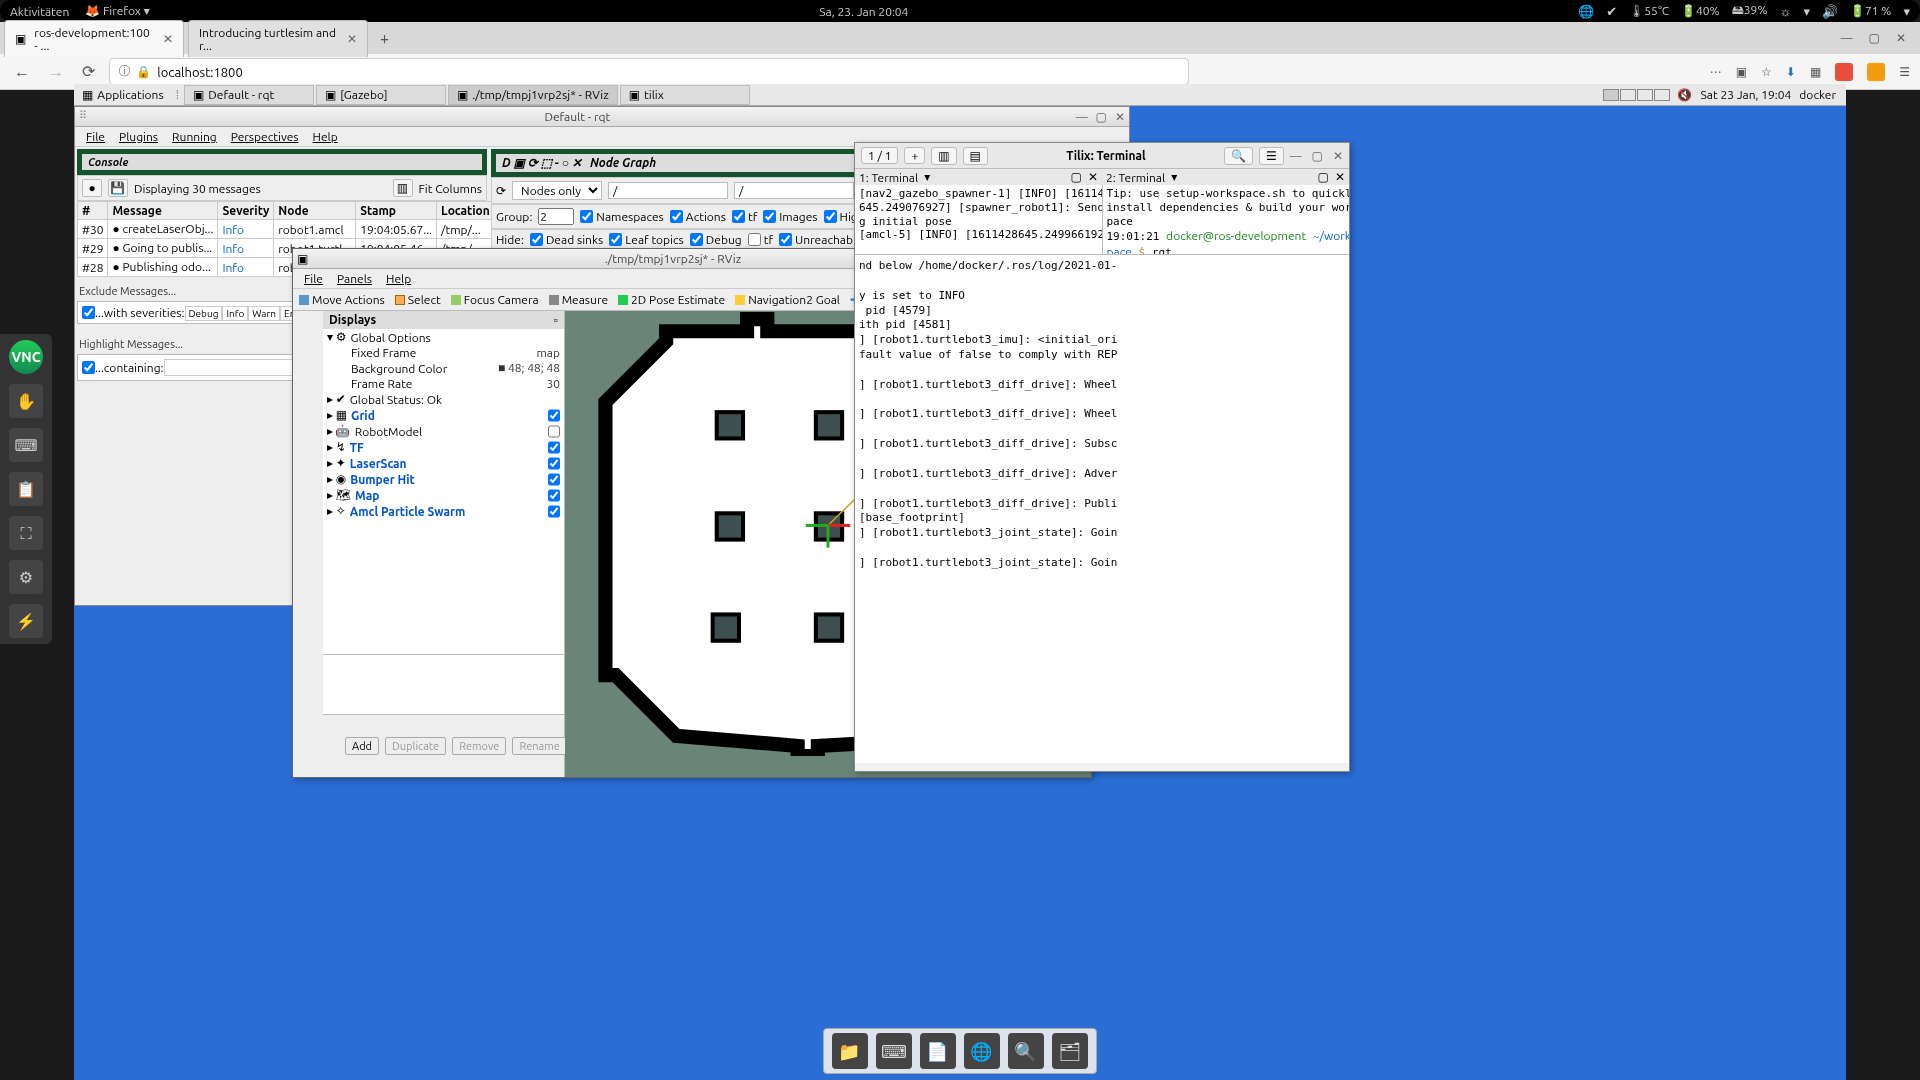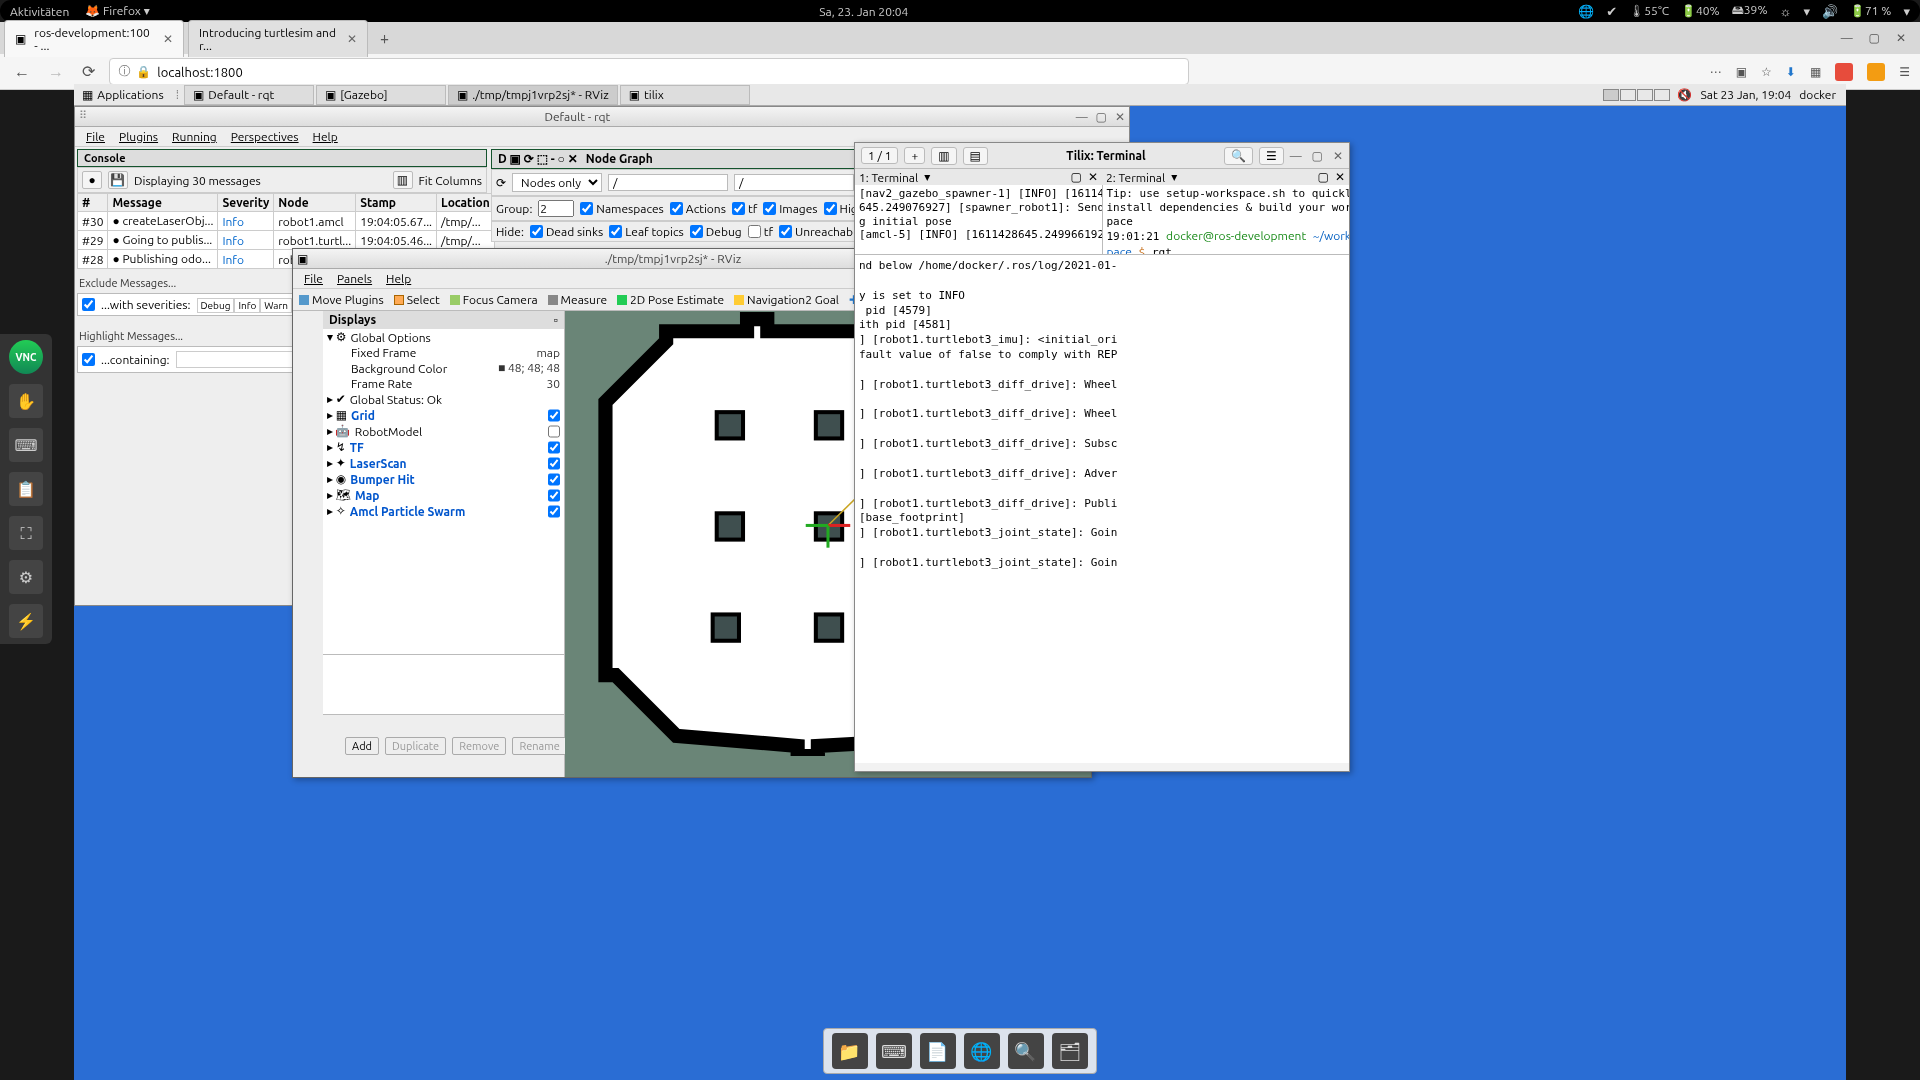"Console" .panel-header { border: 1px solid #14532d -> 5px solid #14532d; font-style: none -> italic }
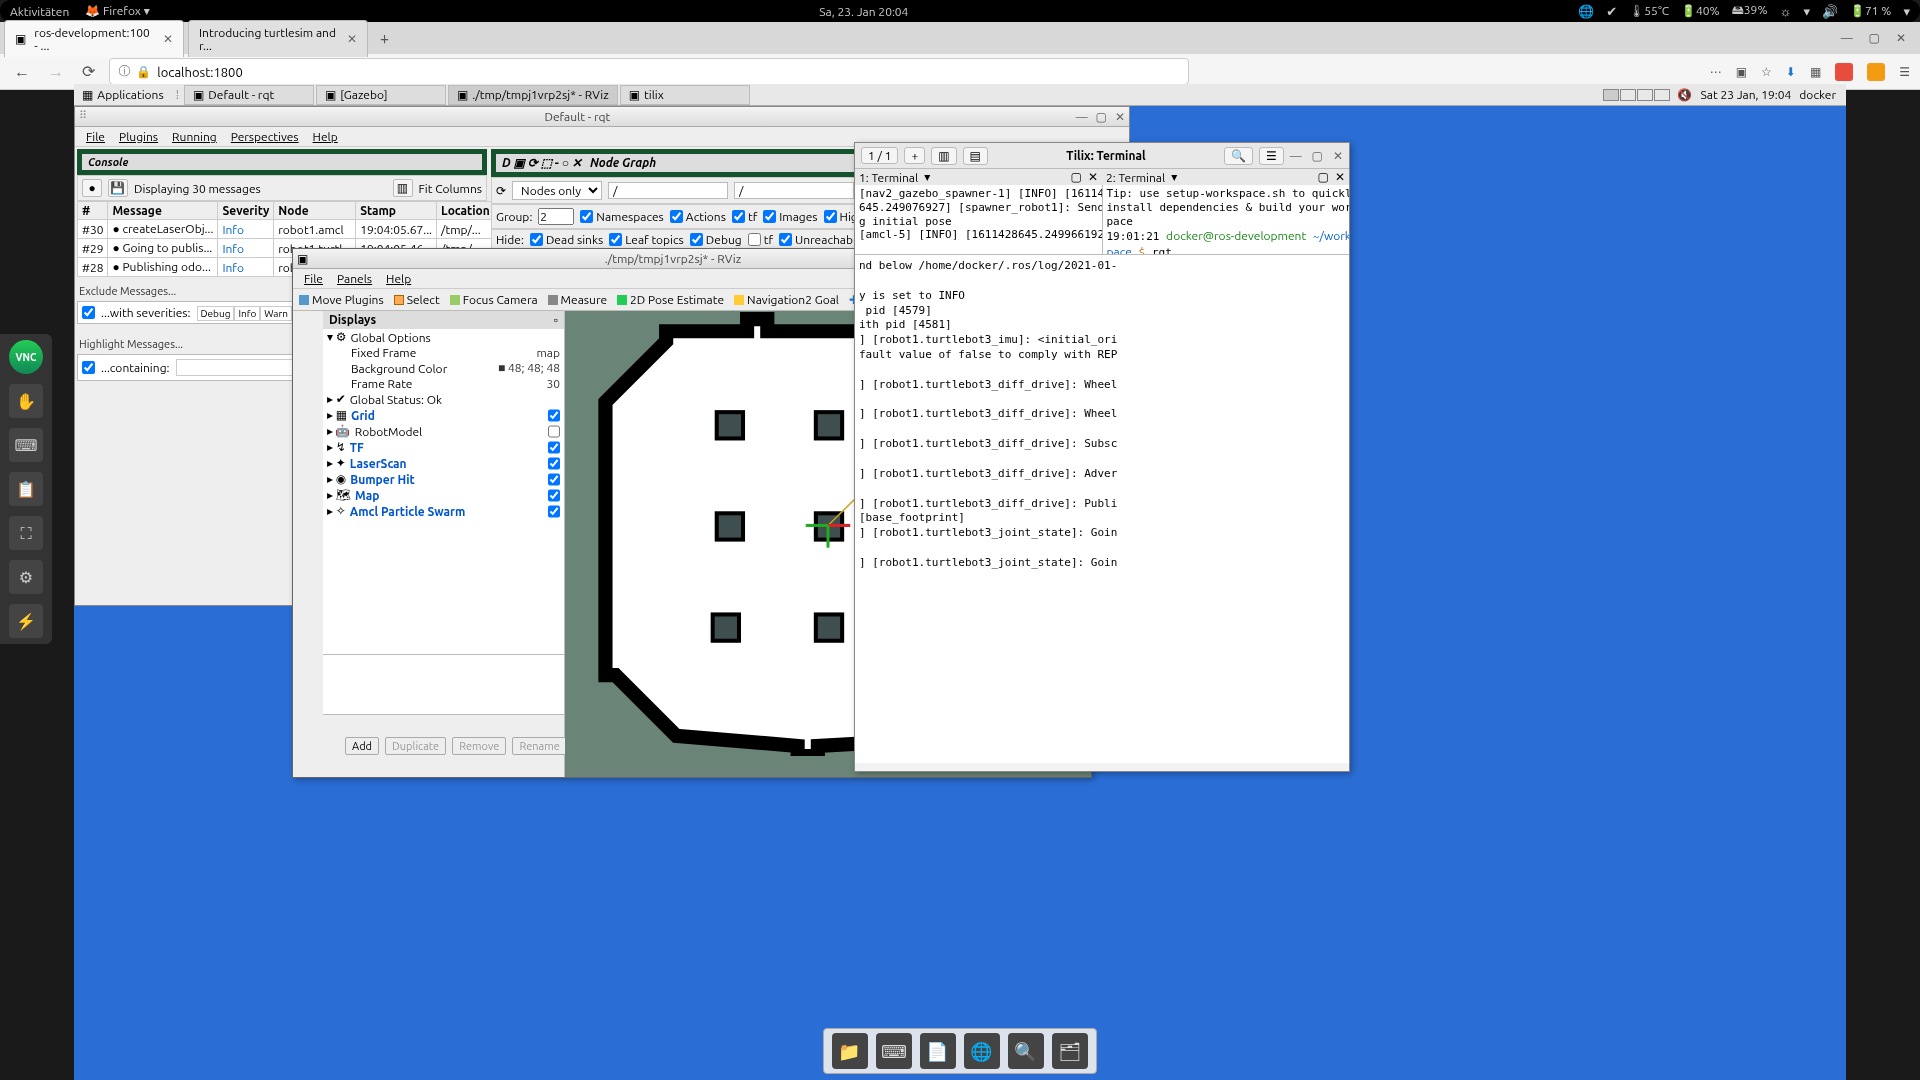"Move Plugins" span { text: Plugins -> Actions }
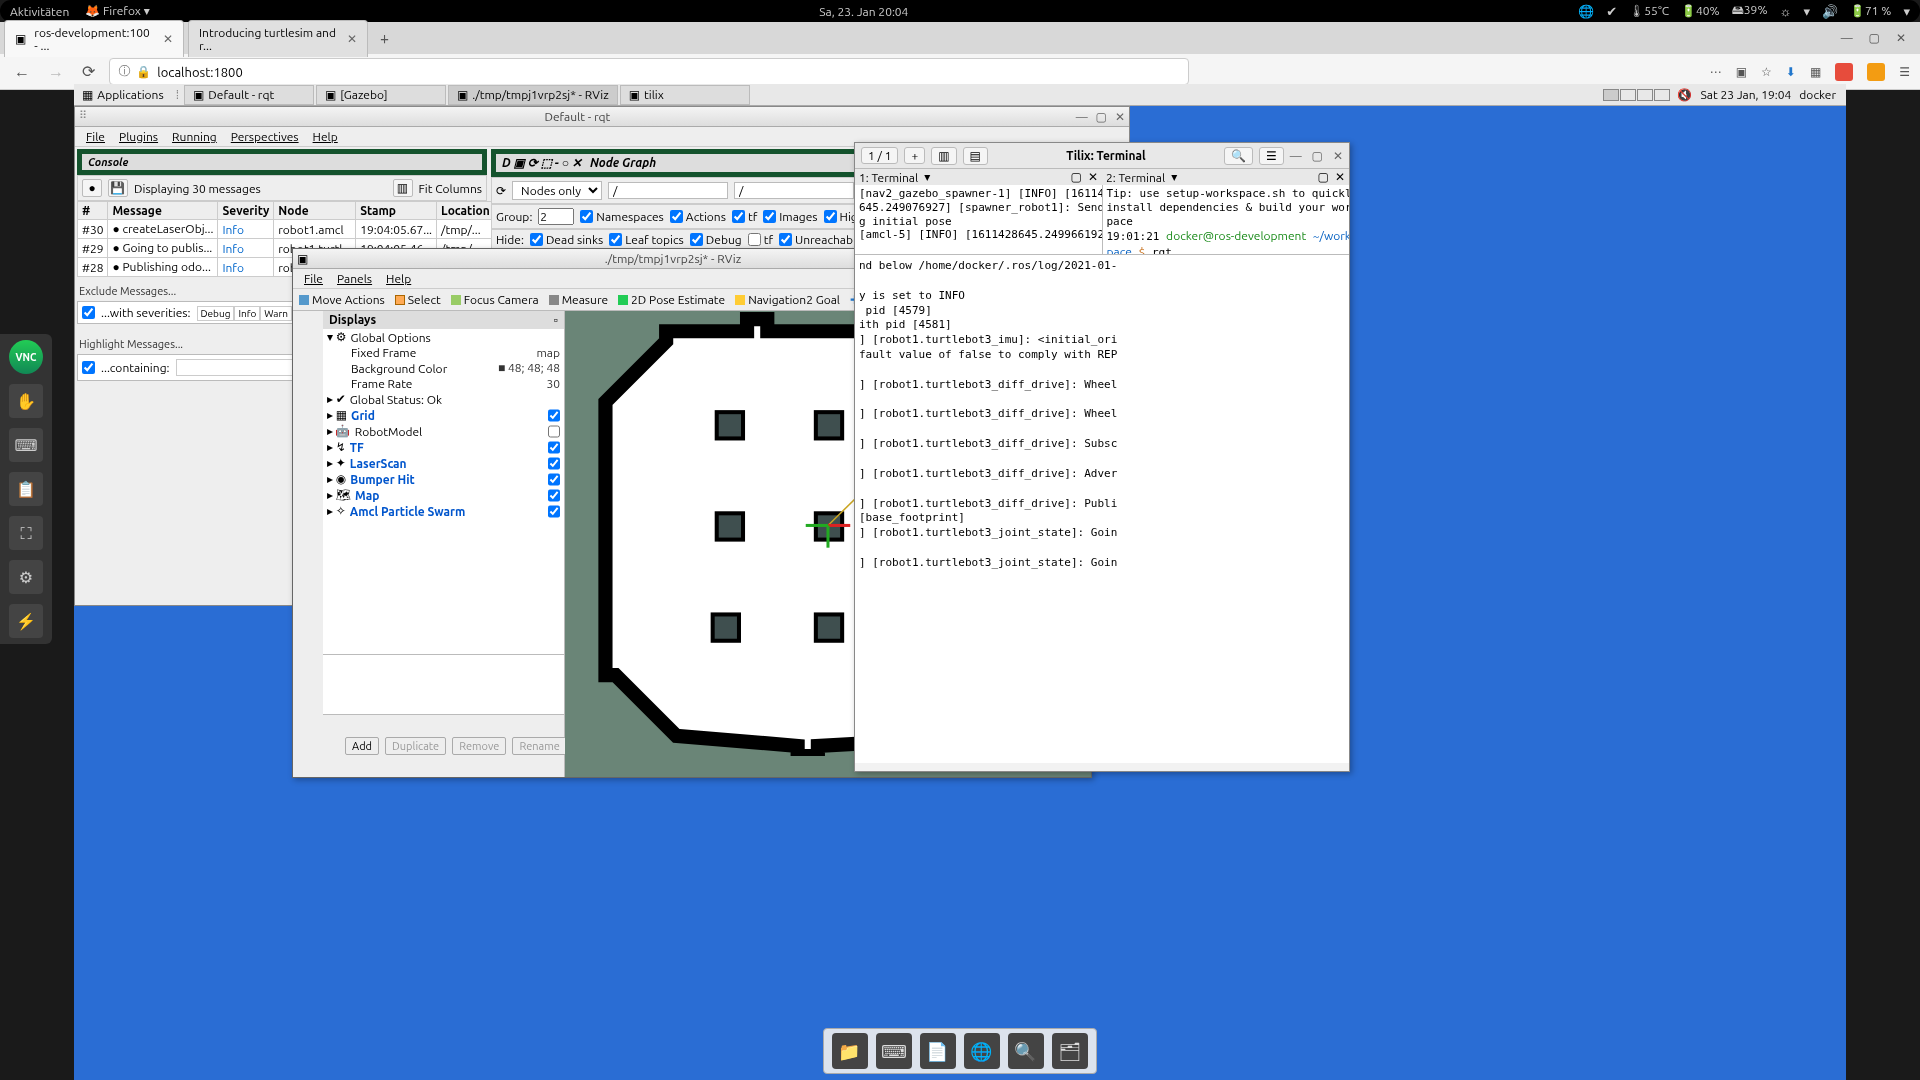"...with severities:" .filter-box { gap: 6px -> none }
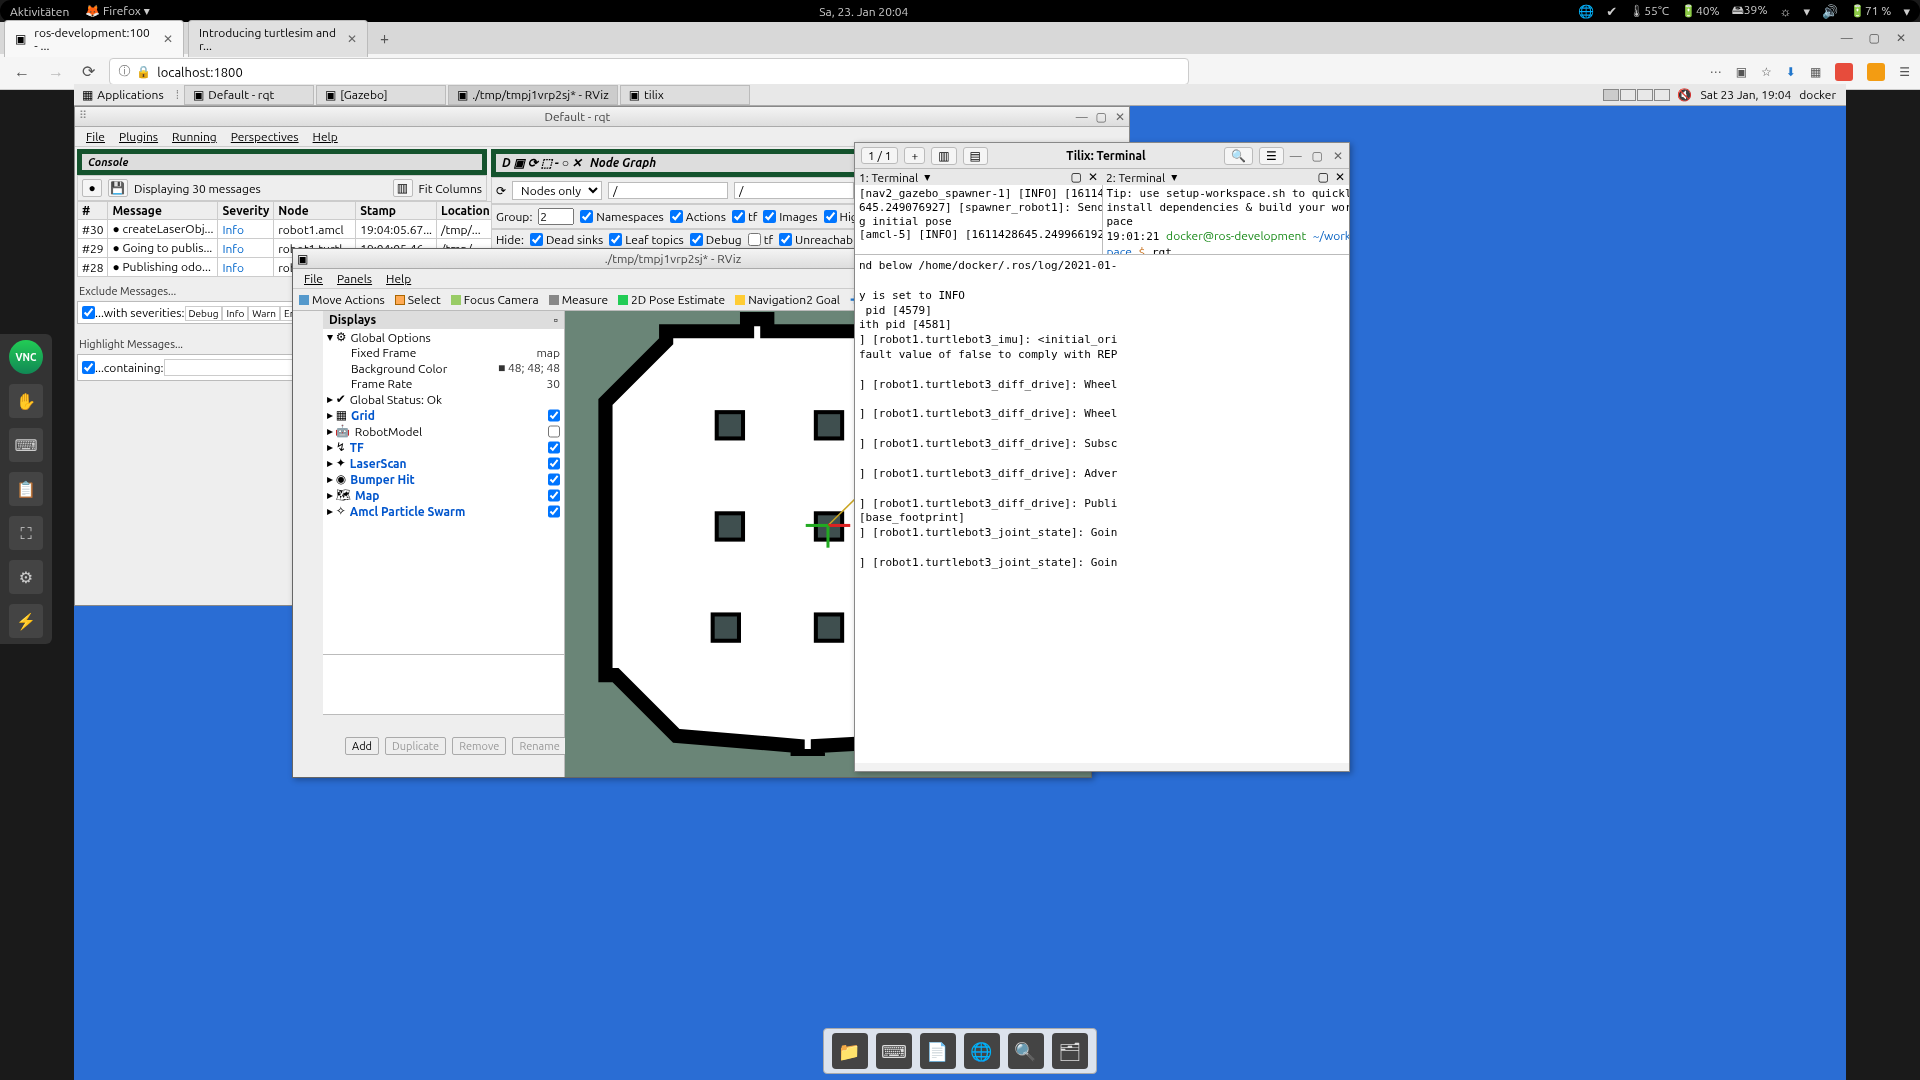"VNC" .vnc-side-item.vnc-logo { font-size: 10px -> 14px }
